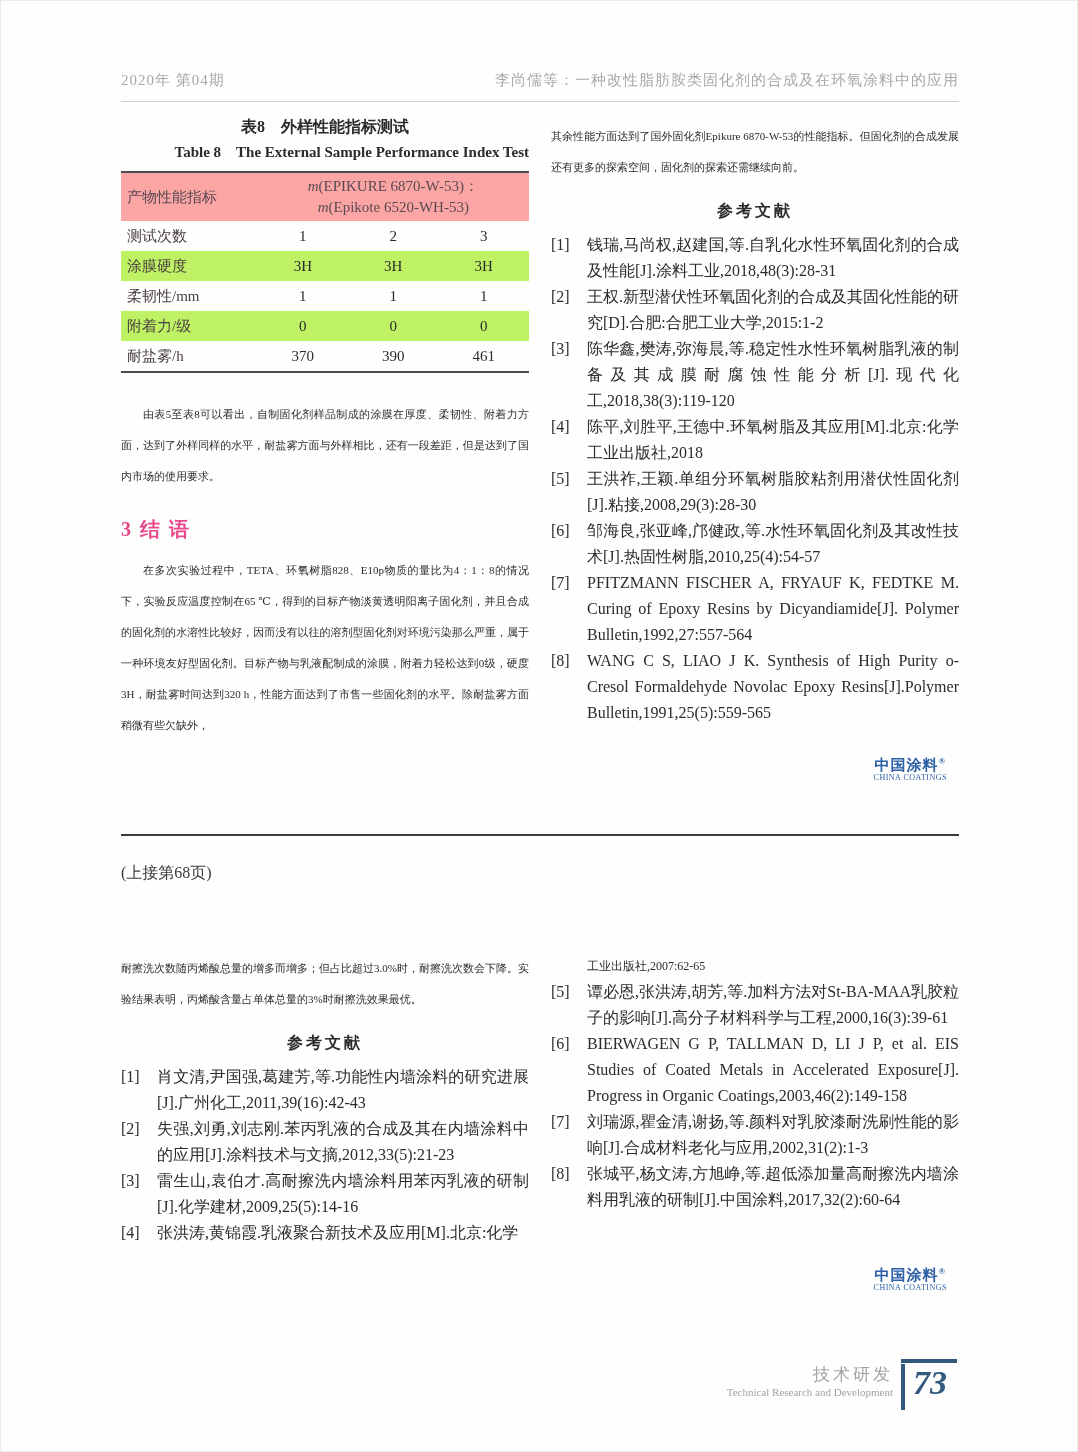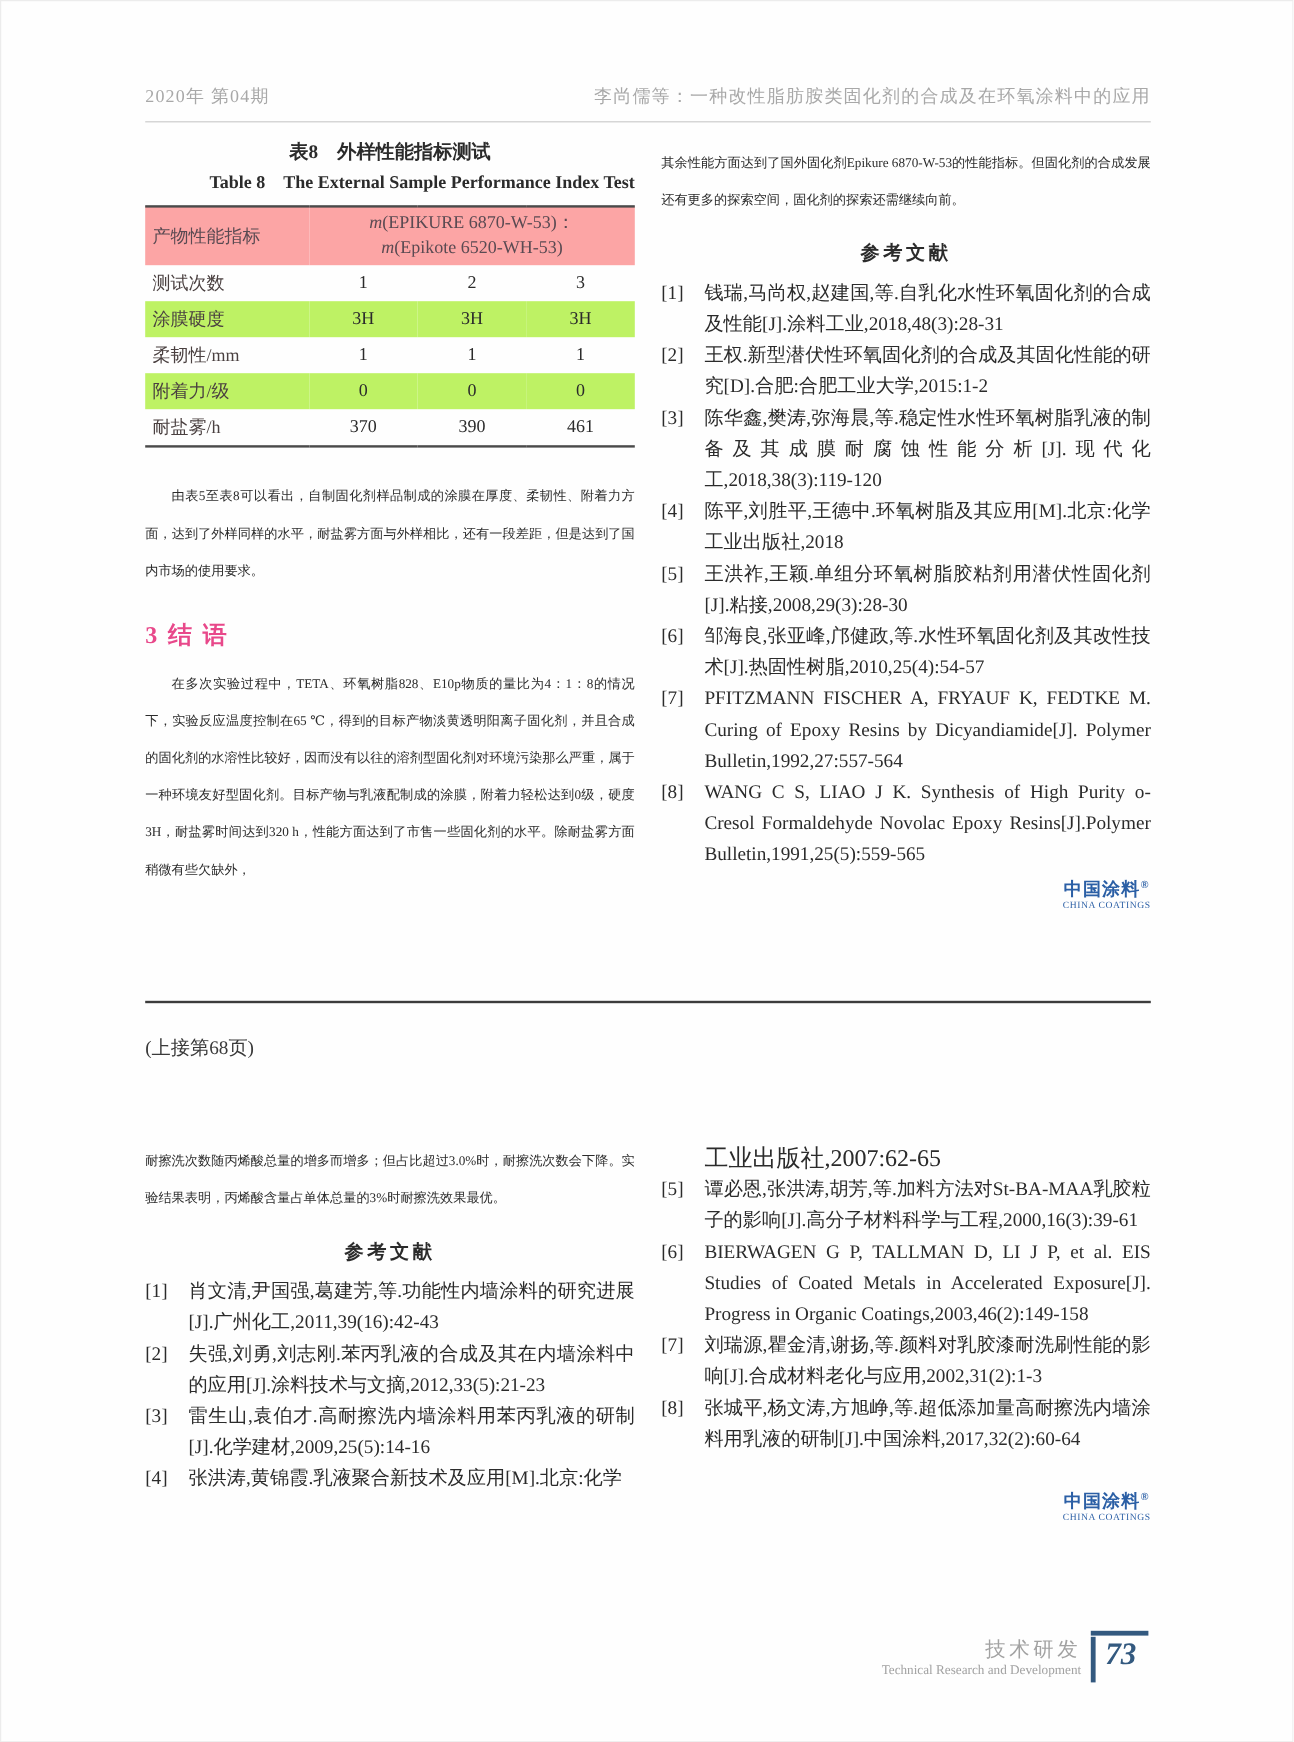"中国涂料®" .logo { margin-top: none -> 24px; right: 0 -> 12px }
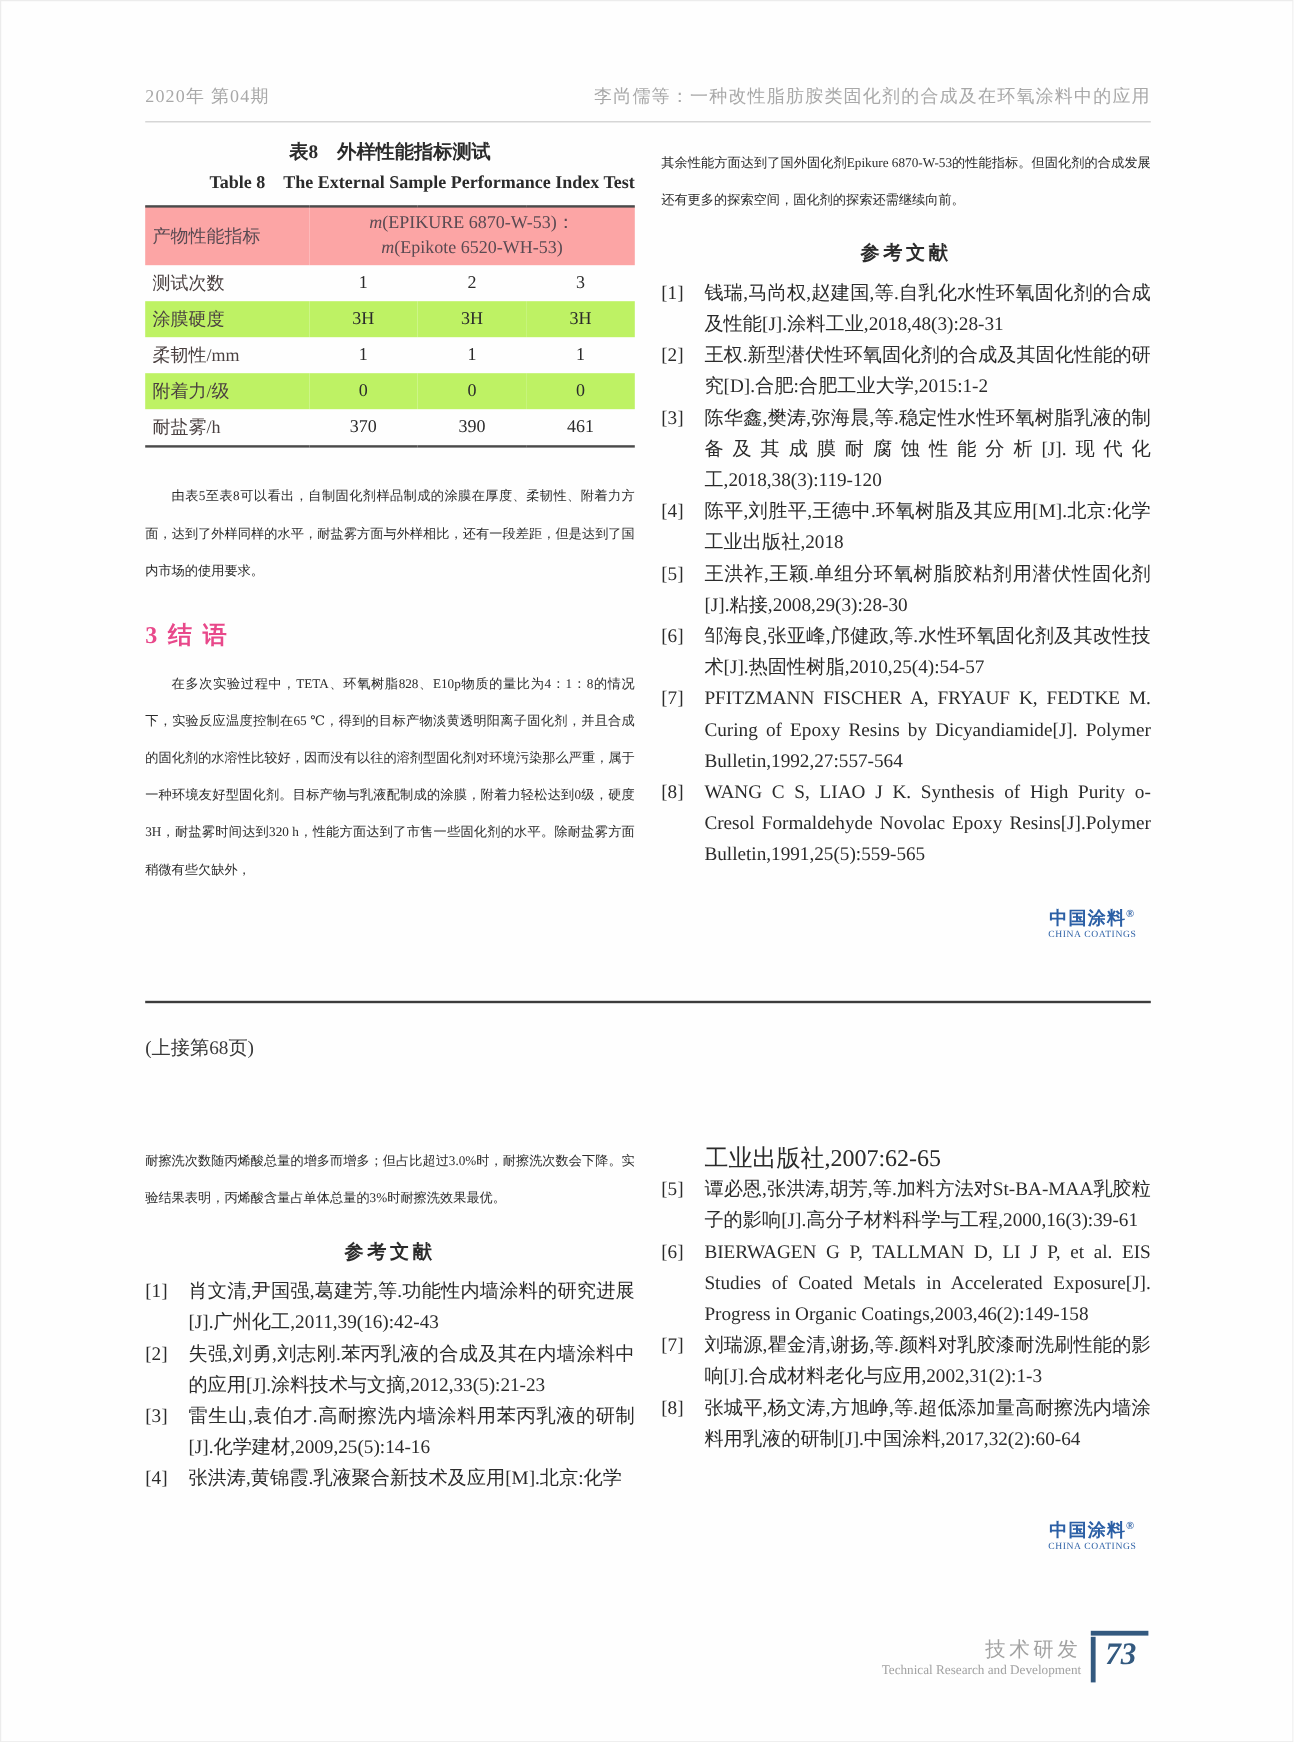"工业出版社,2007:62-65" .ref-cont { font-size: 20px -> 12px }
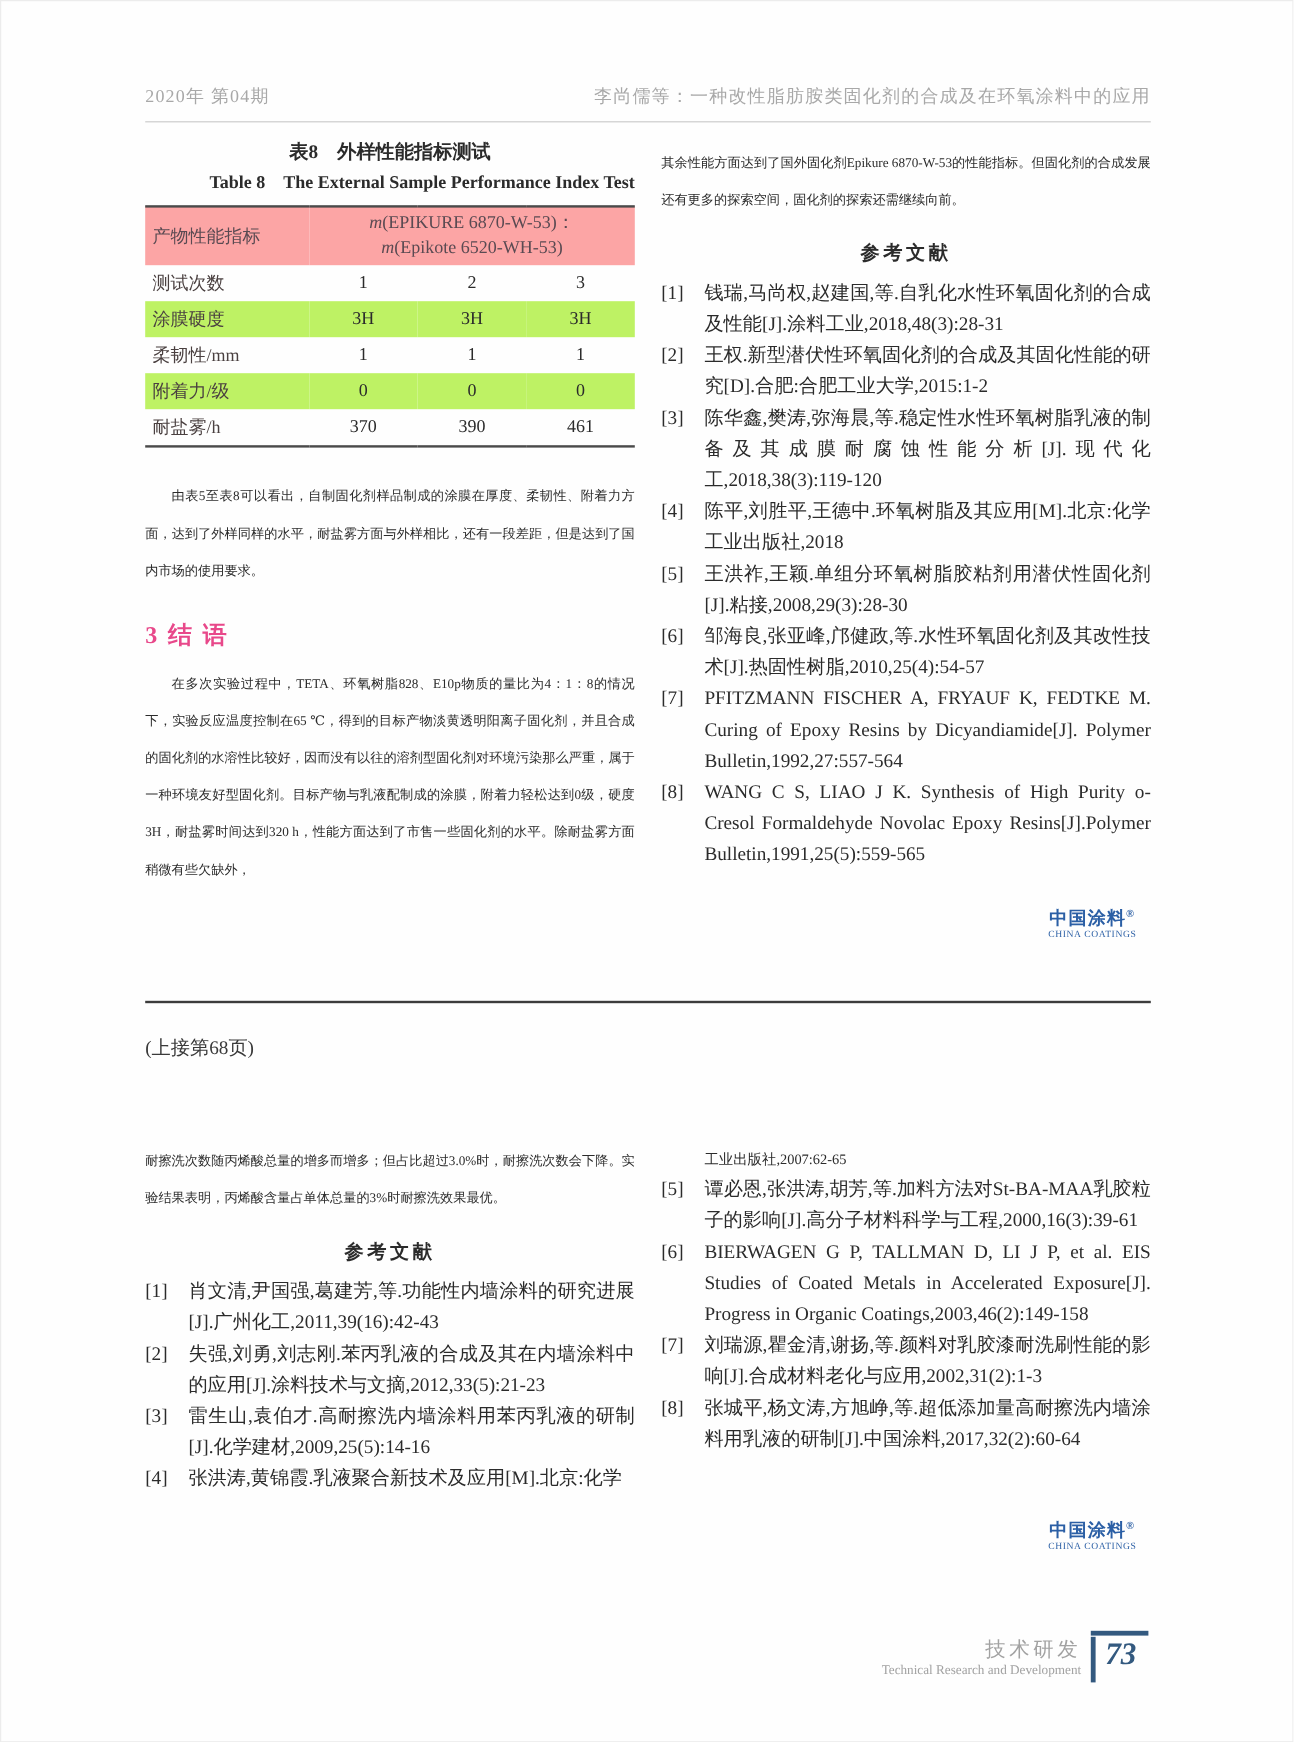"73" .pagenum-inner { font-size: 26px -> 34px }
